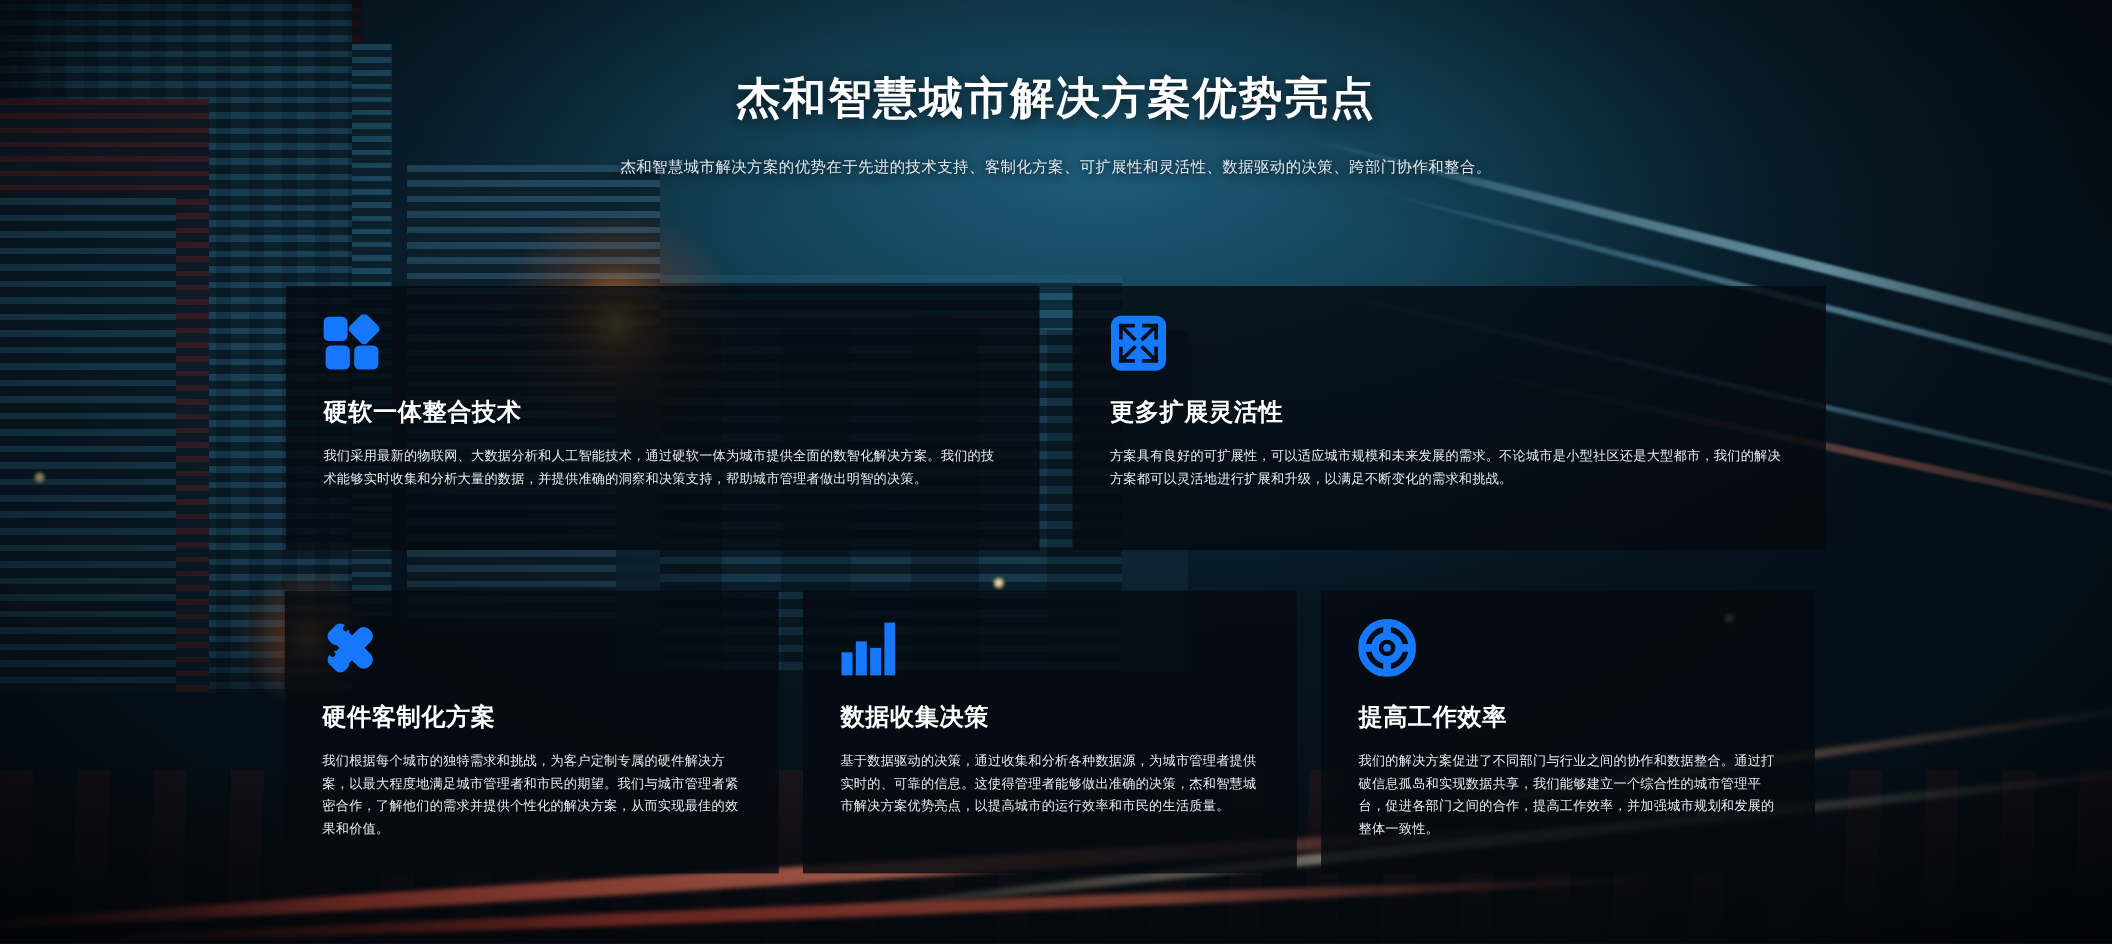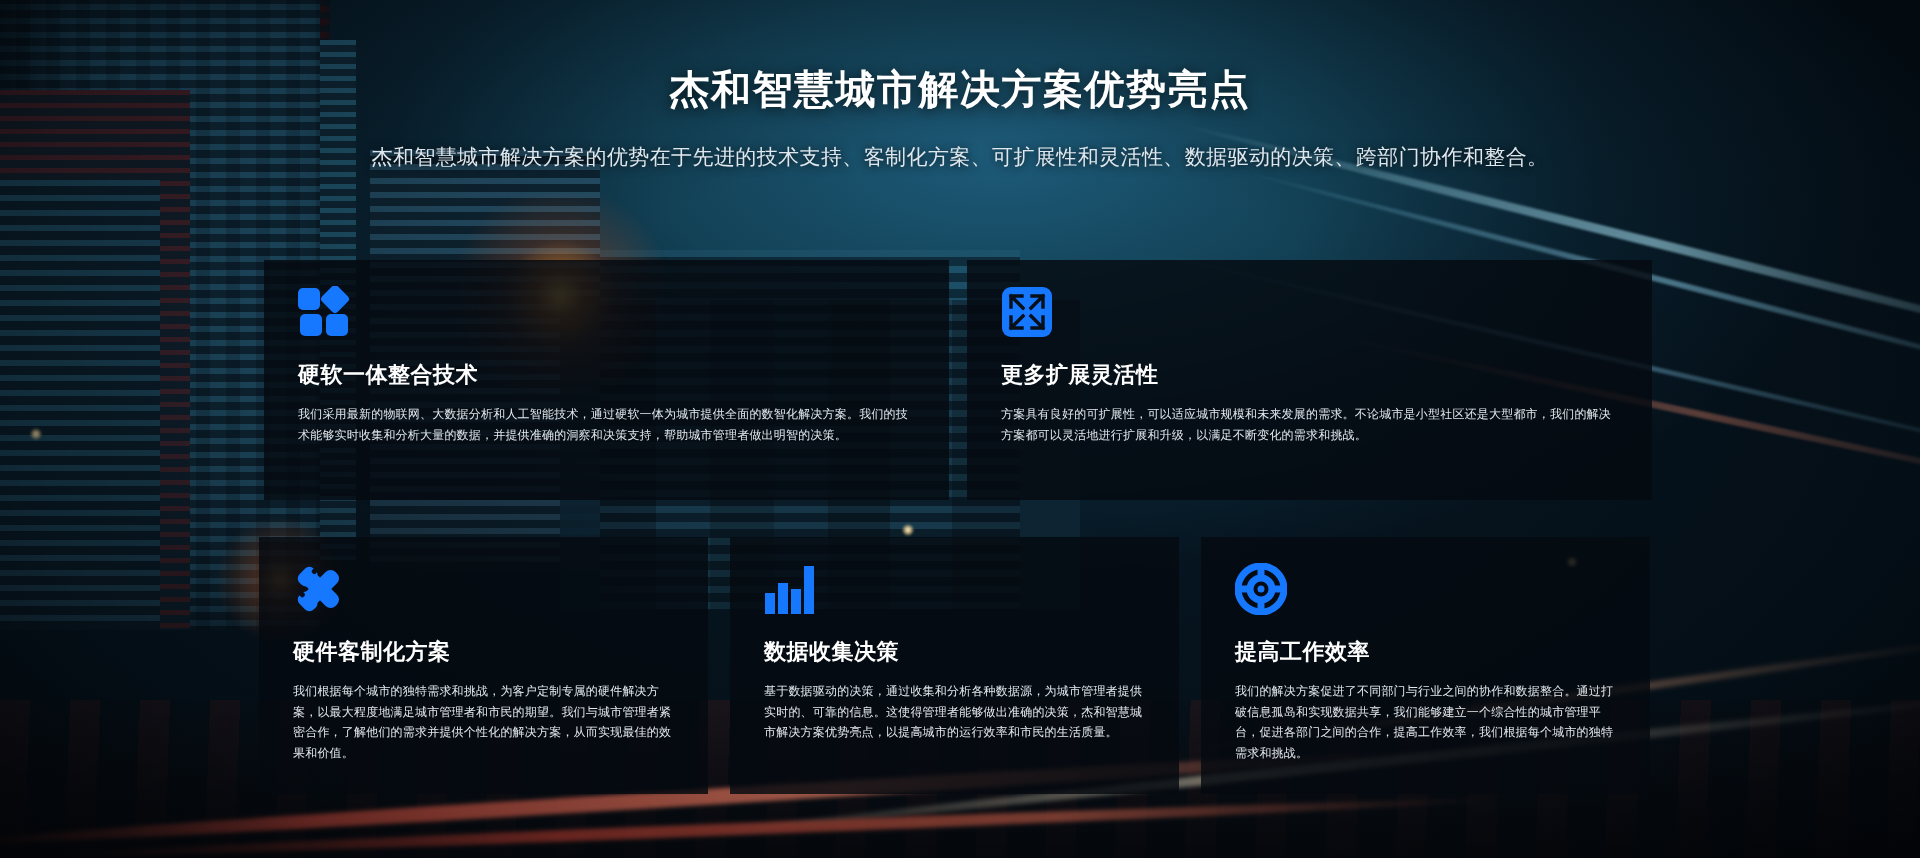"杰和智慧城市解决方案的优势在于先进的技术支持、客制化方案、可扩展性和灵活性、数据" .page-subtitle { font-size: 21px -> 14px }
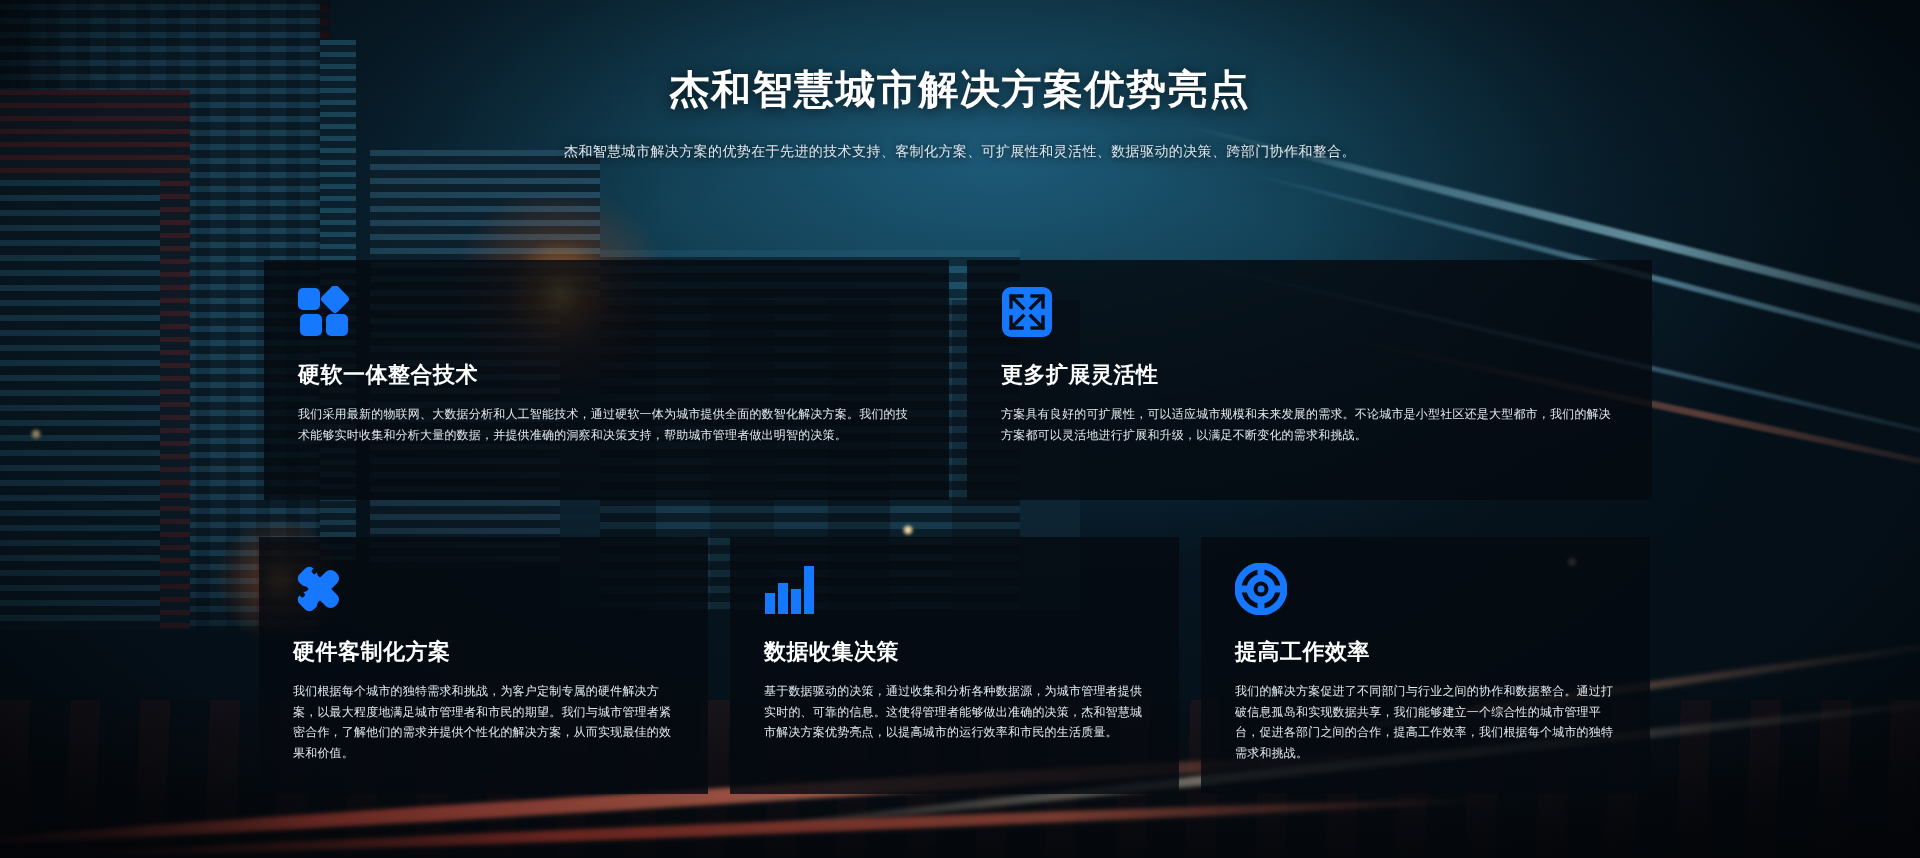"硬软一体整合技术" .row-top { gap: 18px -> 30px; justify-content: none -> center }
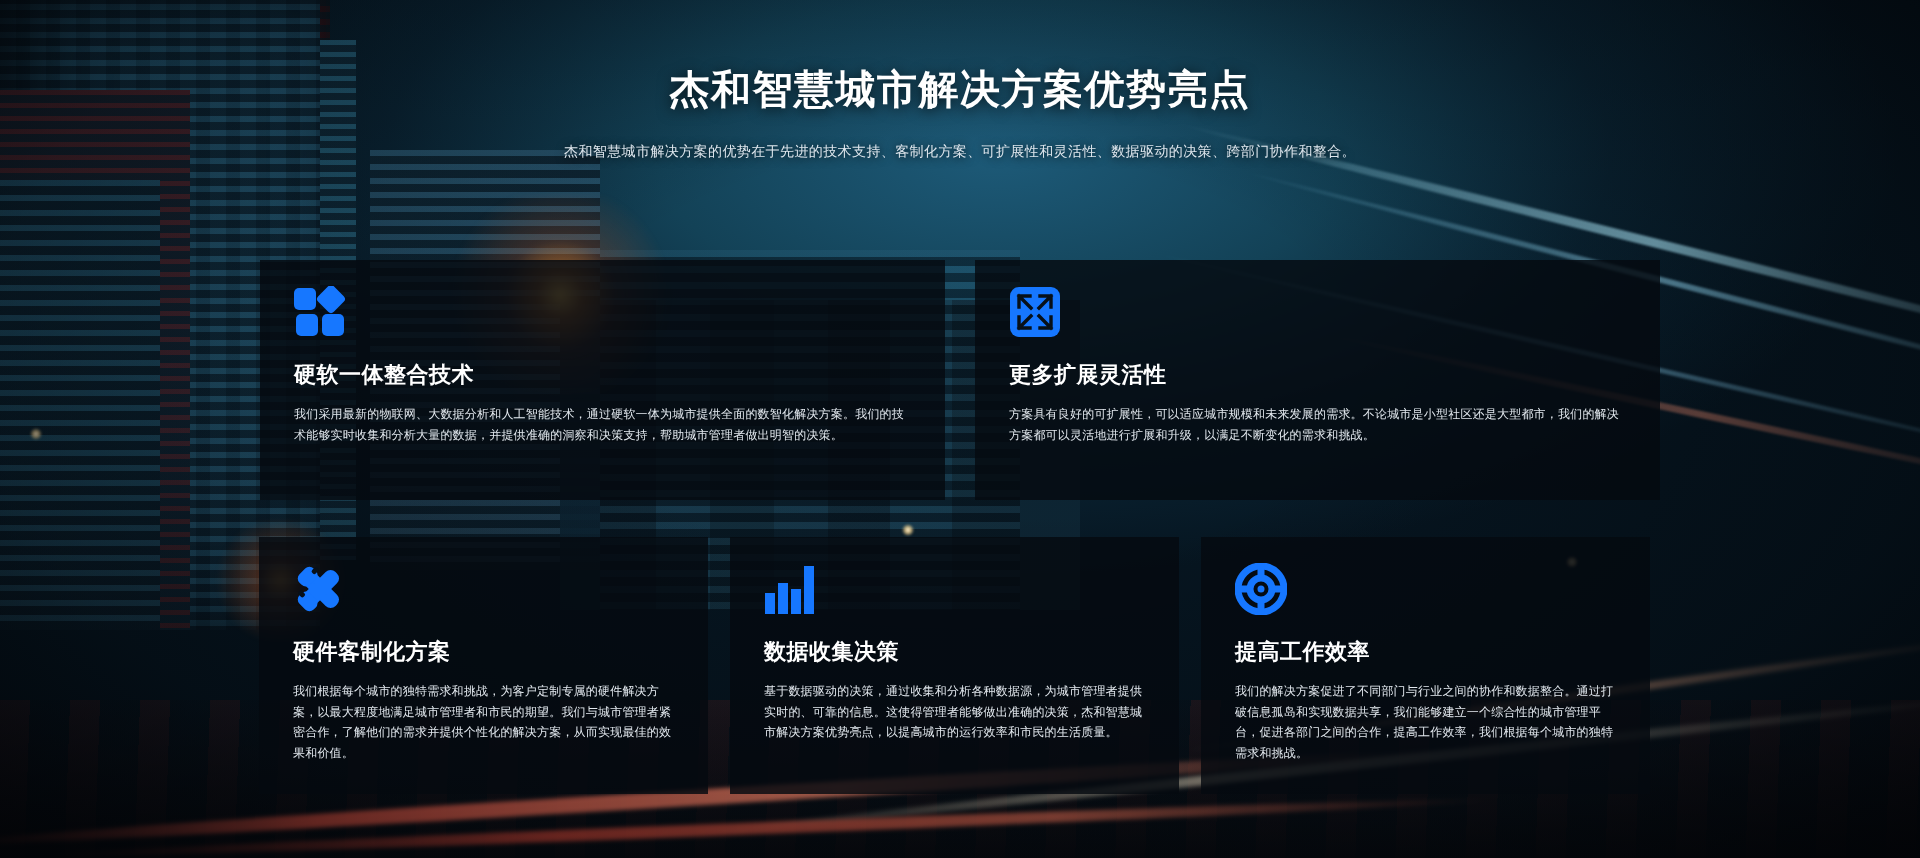"我们的解决方案促进了不同部门与行业之间的协作和数据整合。通过打破信息孤岛和实现数" div.card-body { text: 我们根据每个城市的独特需求和挑战 -> 并加强城市规划和发展的整体一致性 }
